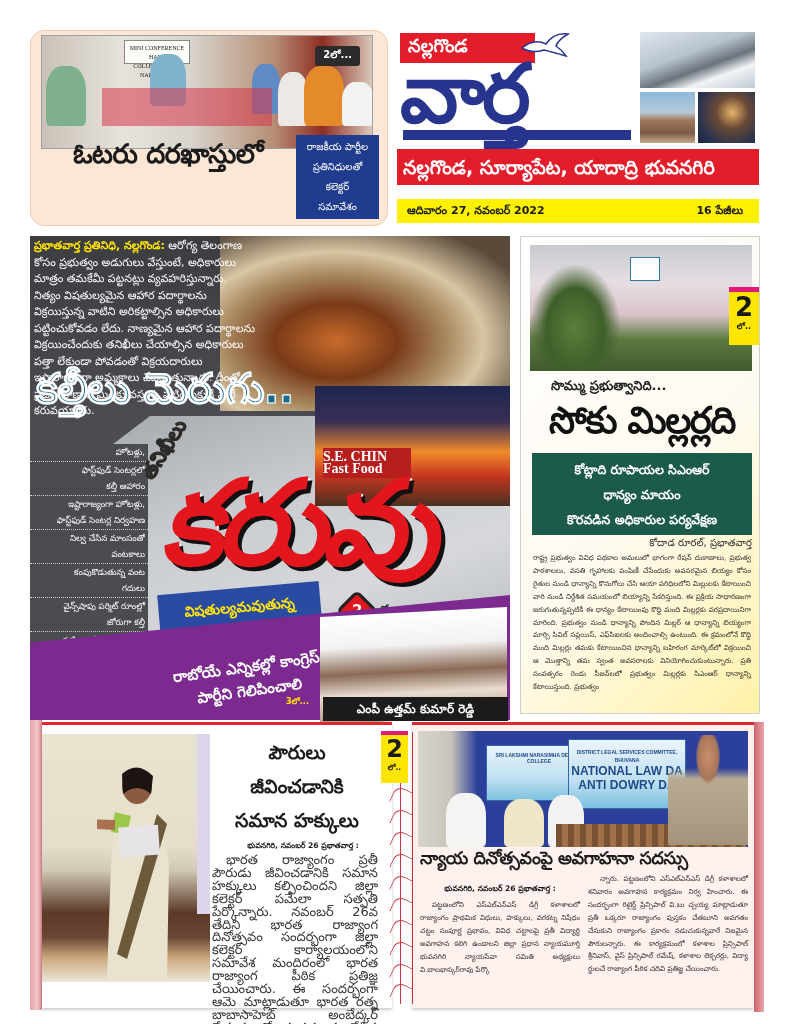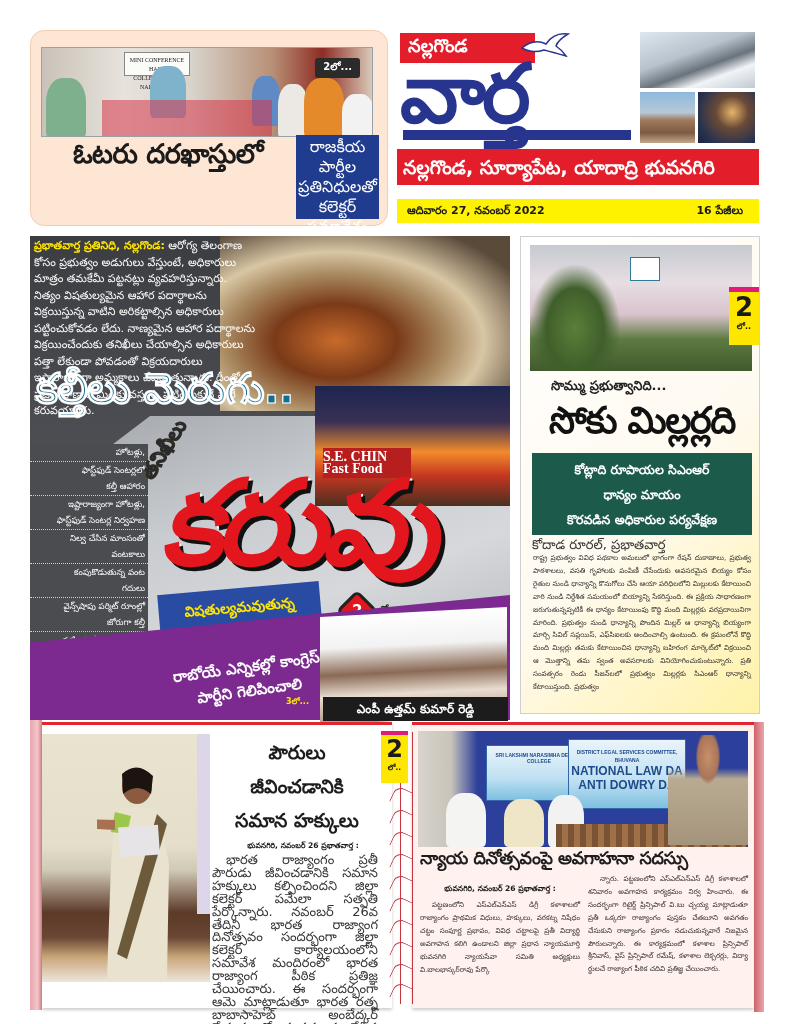"2లో..." #teaser-photo { height: 90px -> 114px; top: 16px -> 4px }
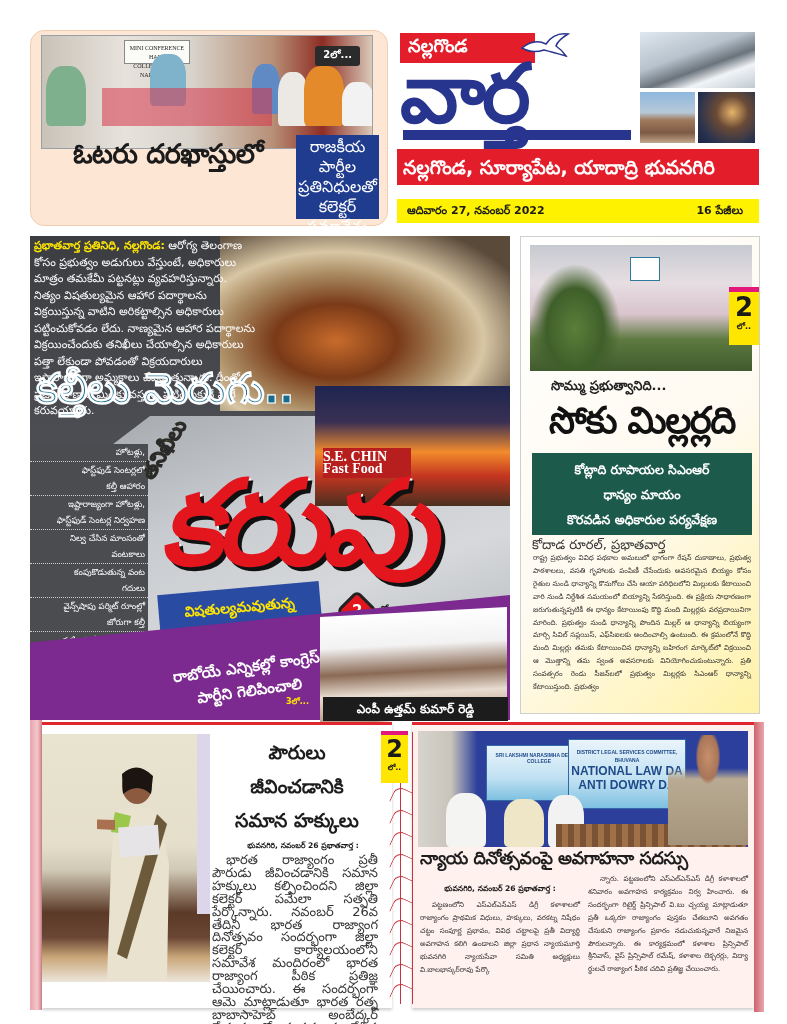"రాజకీయ పార్టీల" #teaser-side { font-size: 16px -> 10px }
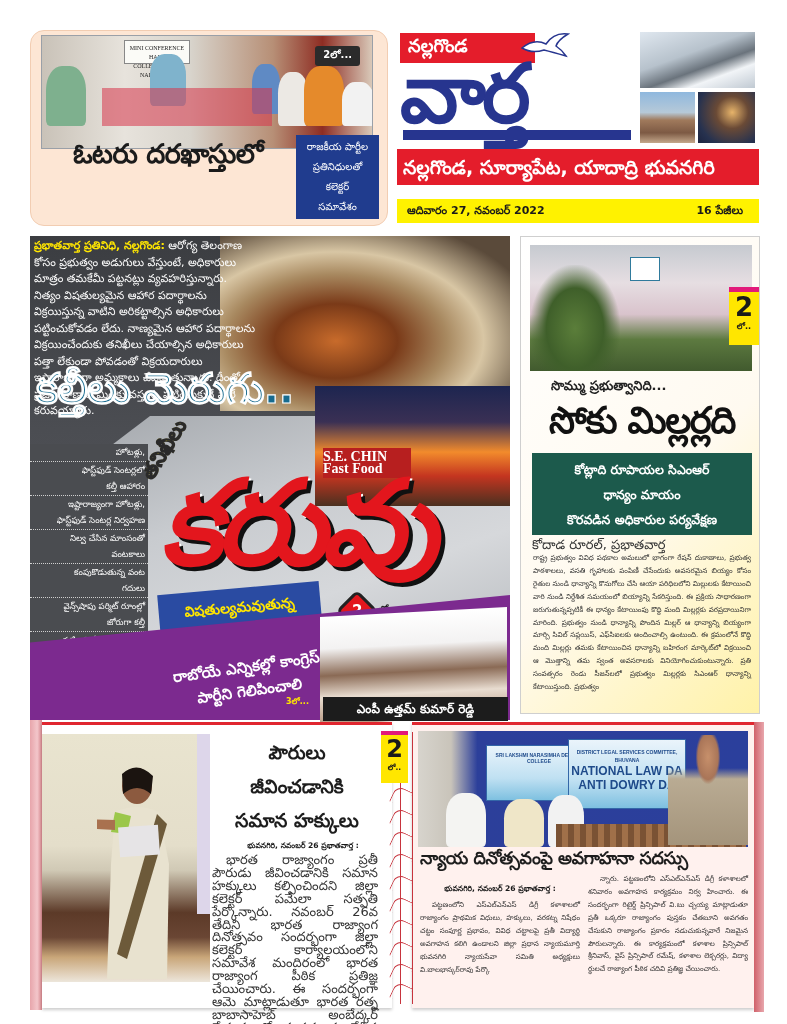"కోదాడ రూరల్, ప్రభాతవార్త" #mill-dateline { font-size: 13px -> 10px; text-align: left -> right }
